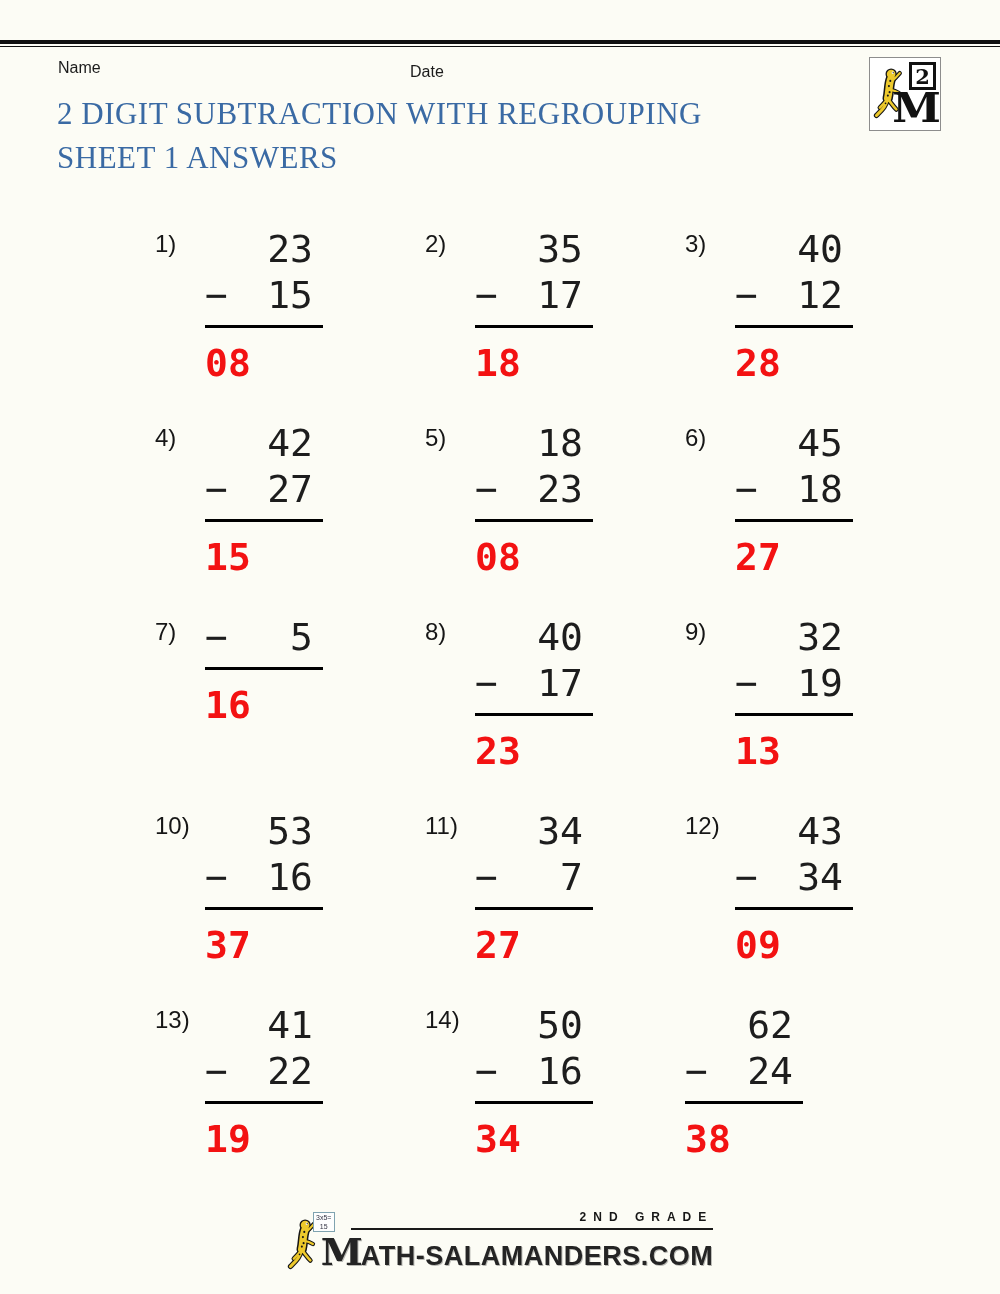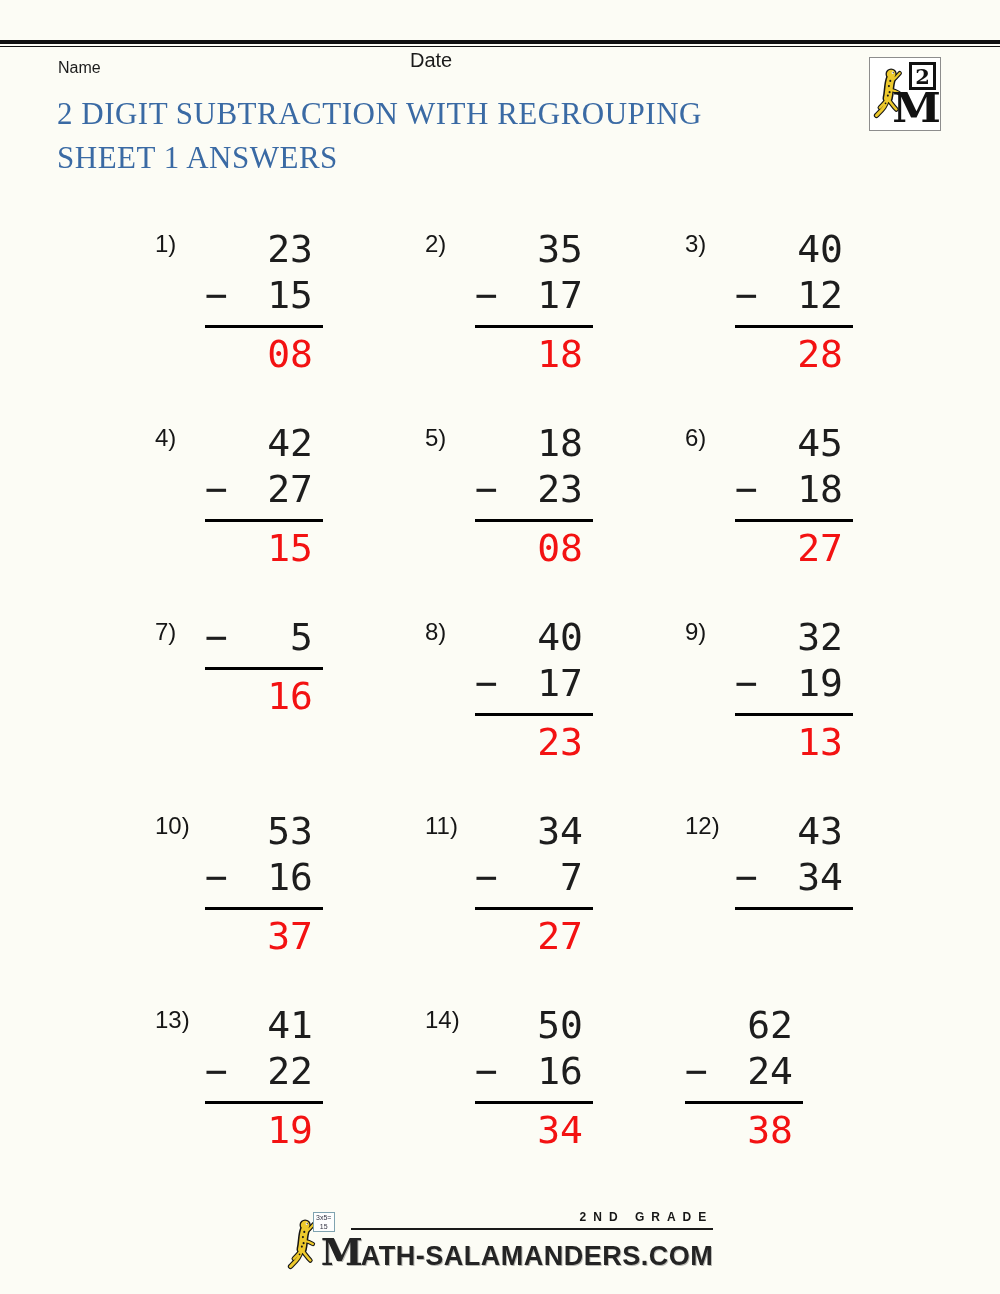"Date" .date-label { font-size: 20px -> 16px; top: 49px -> 63px }
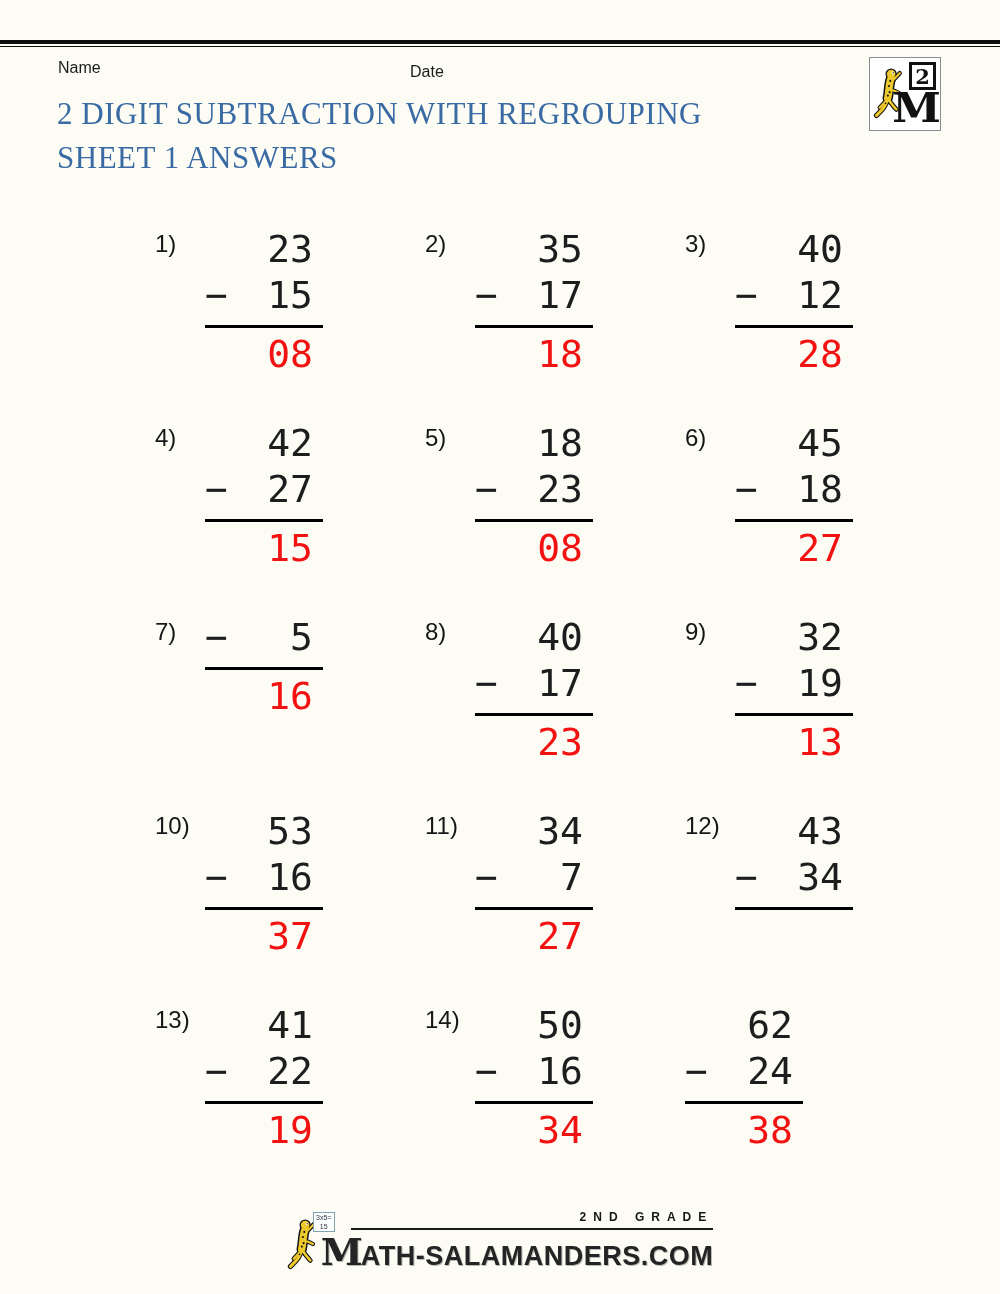"08" .p-answer { font-weight: none -> bold; margin-top: 3px -> 12px; text-align: right -> none }
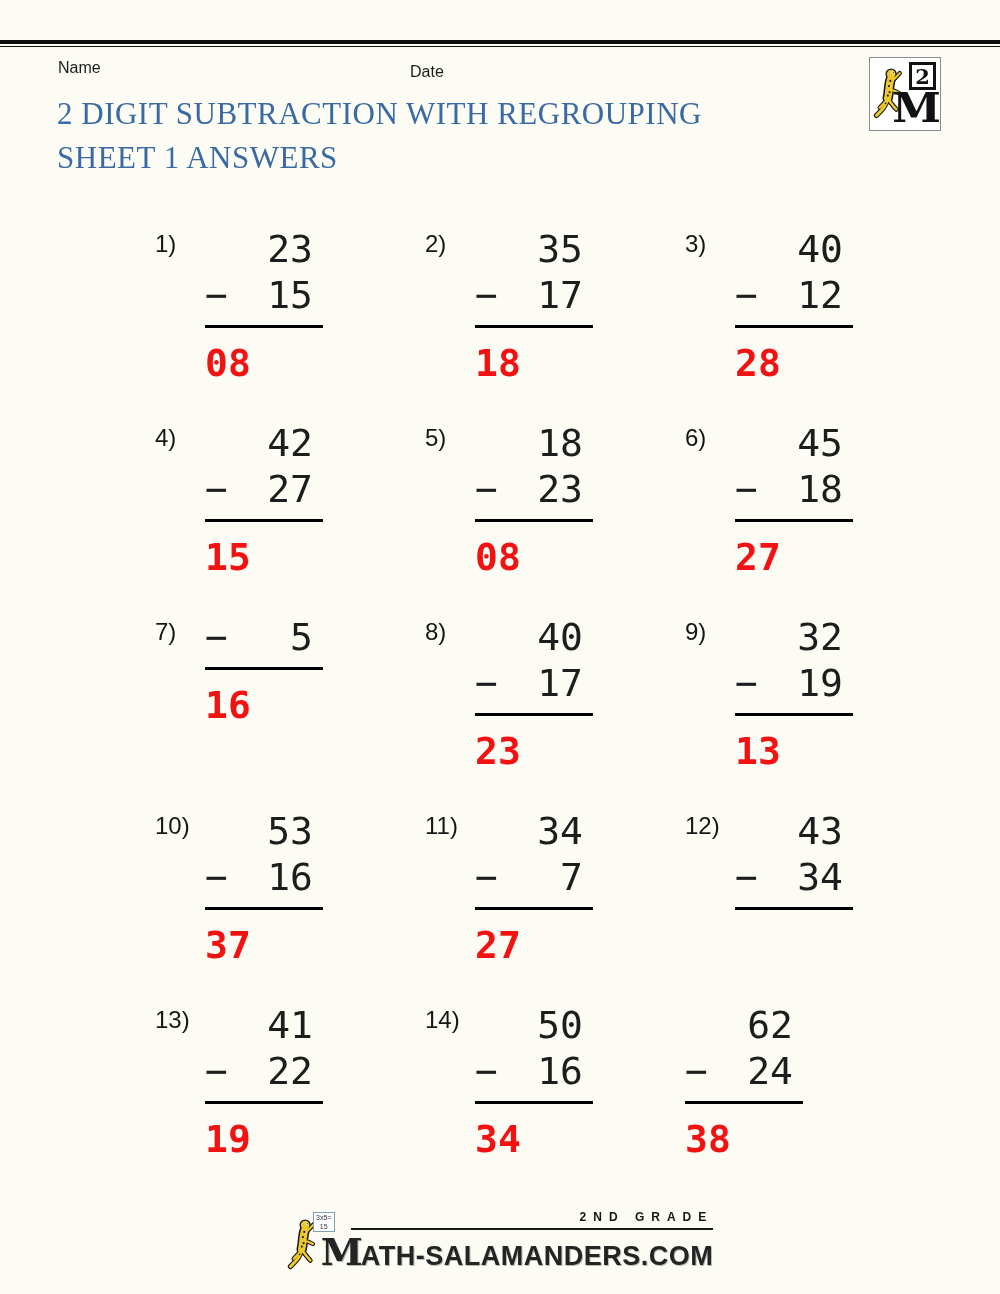"09" div.p-answer { html: none -> <div>09</div> }
